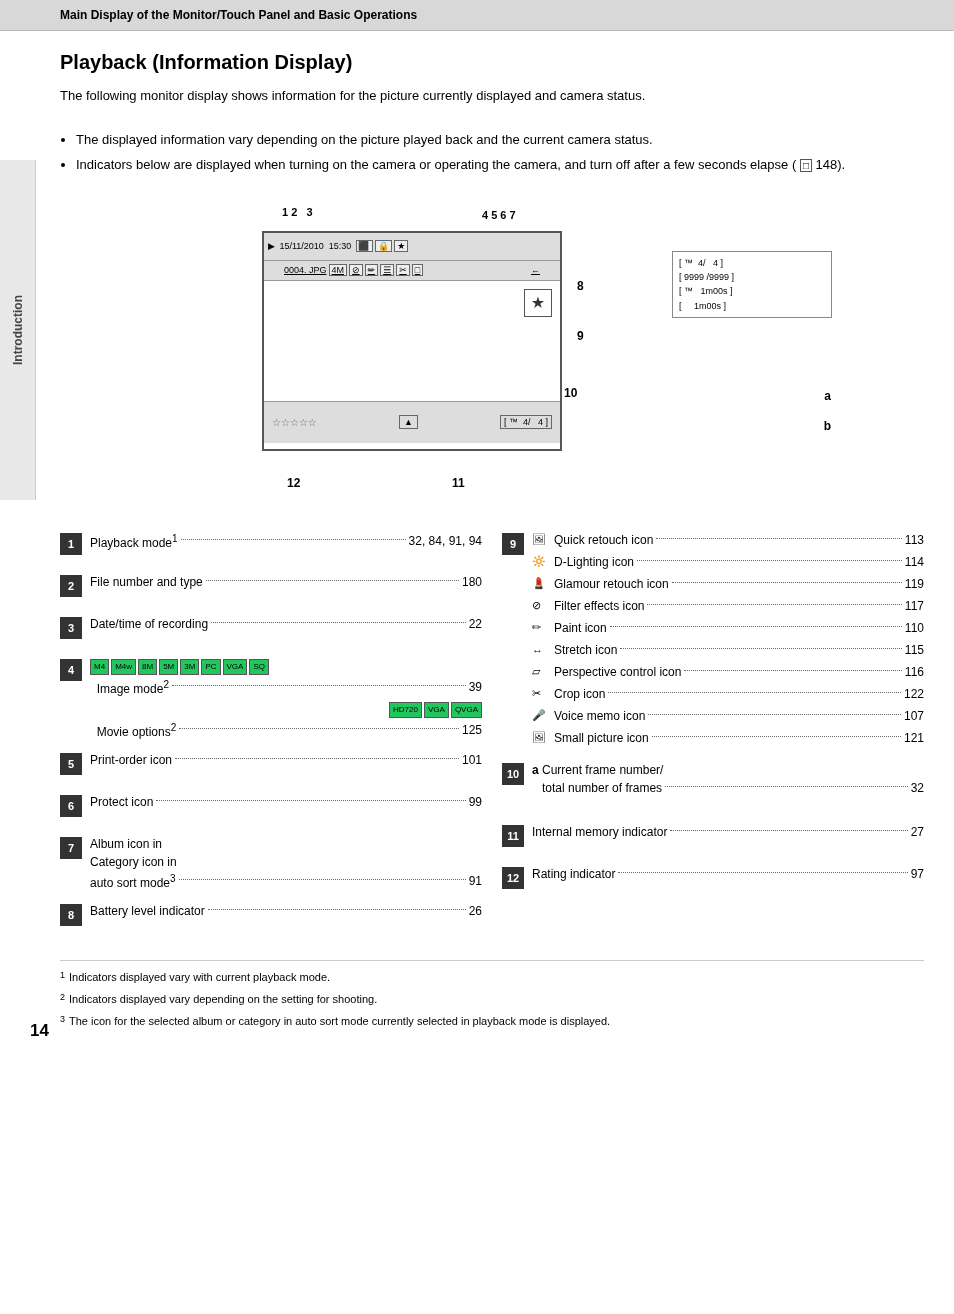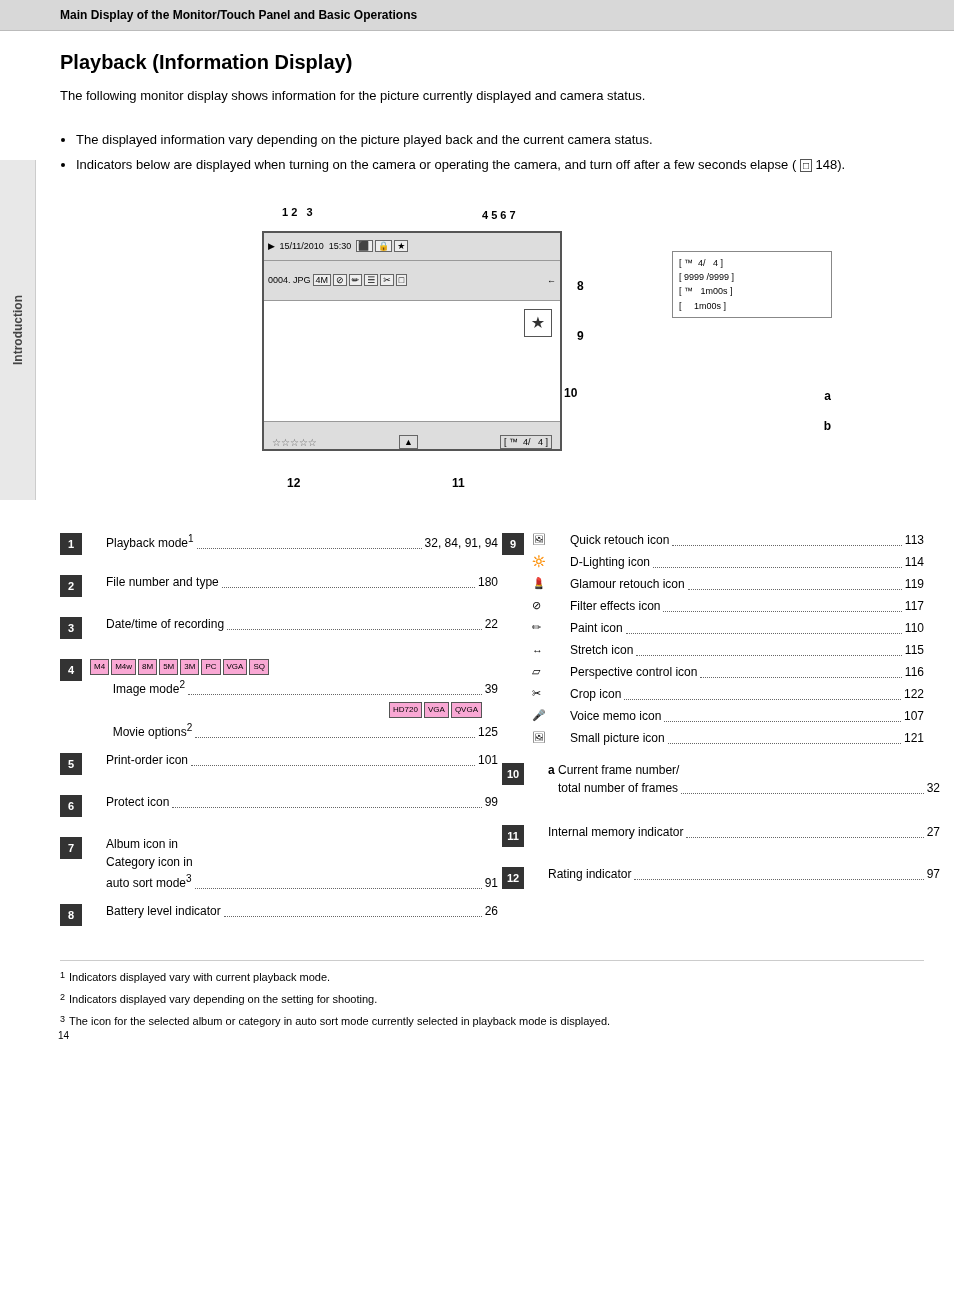"0004. JPG" .screen-second-bar { height: 40px -> 20px; padding: 0 4px -> 0 20px; text-decoration: none -> underline }
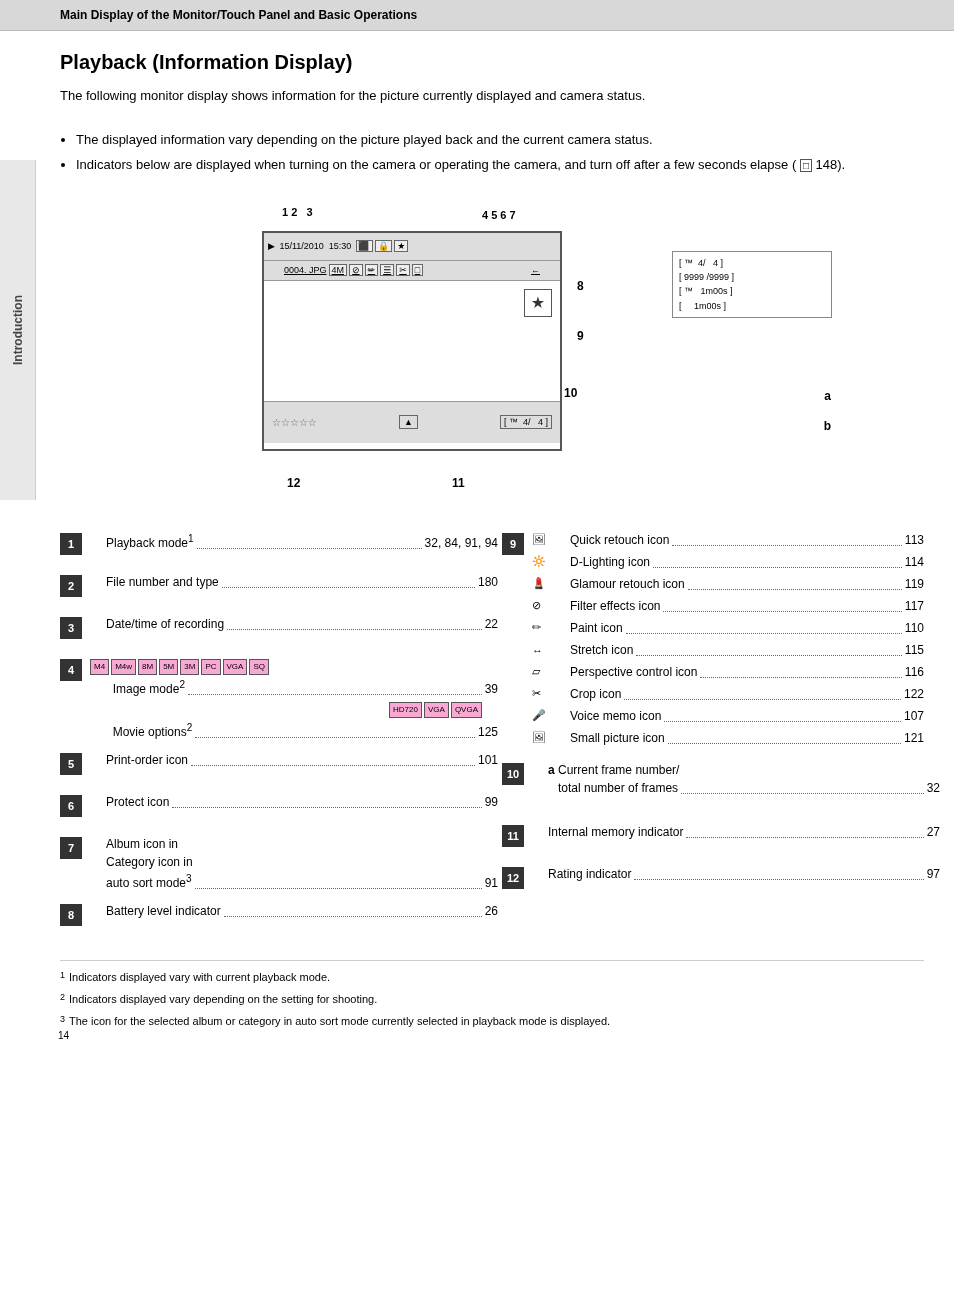"Playback mode1" .item-line { align-items: flex-end -> center; margin-left: 16px -> none }
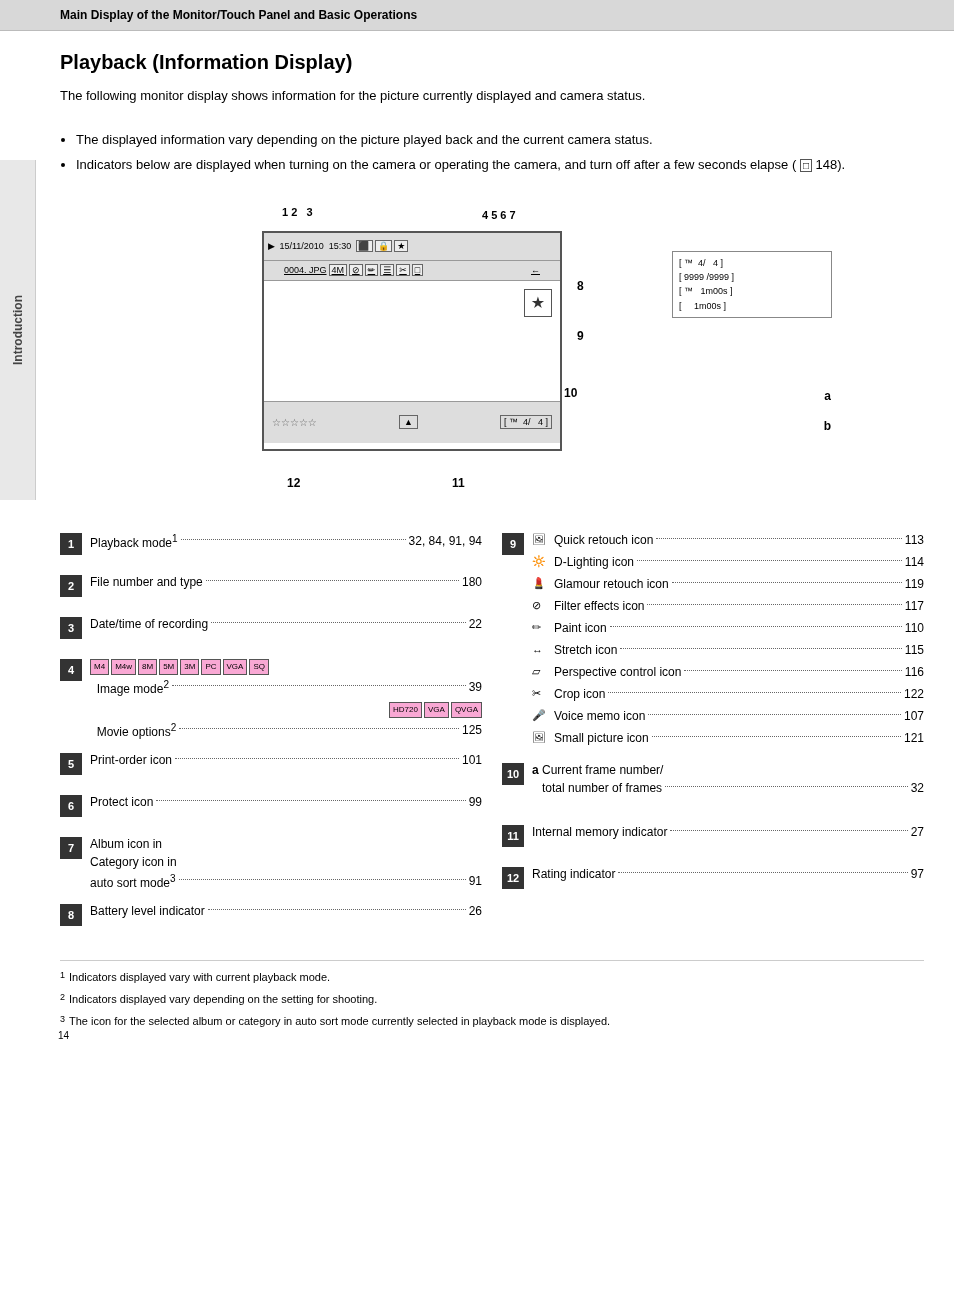"M4" .icon-box { background: #f9a8d4 -> #22c55e }
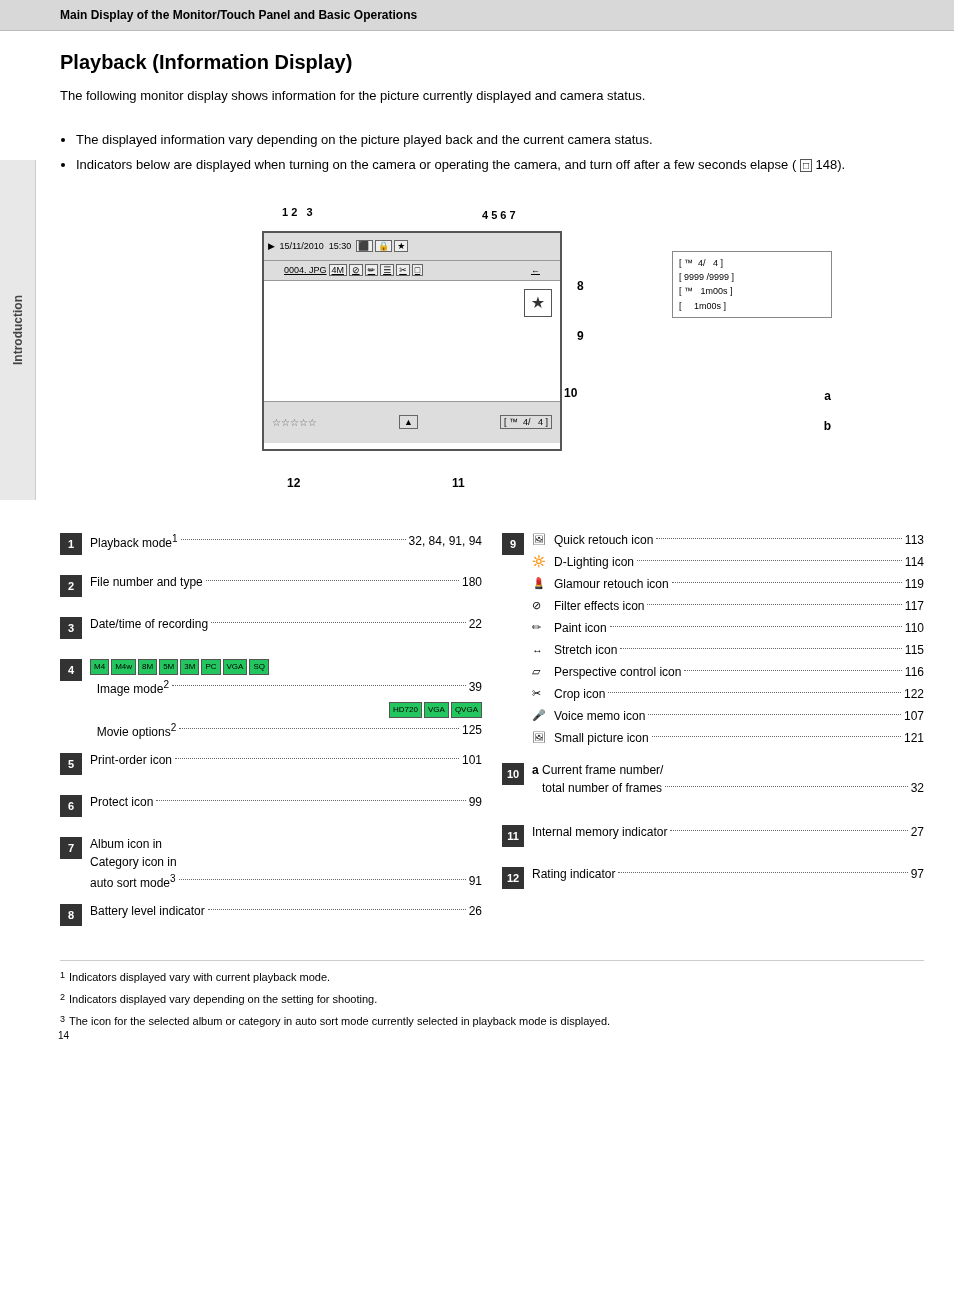"14" .page-number { font-size: 10px -> 17px; font-weight: normal -> bold; margin-left: 28px -> none }
